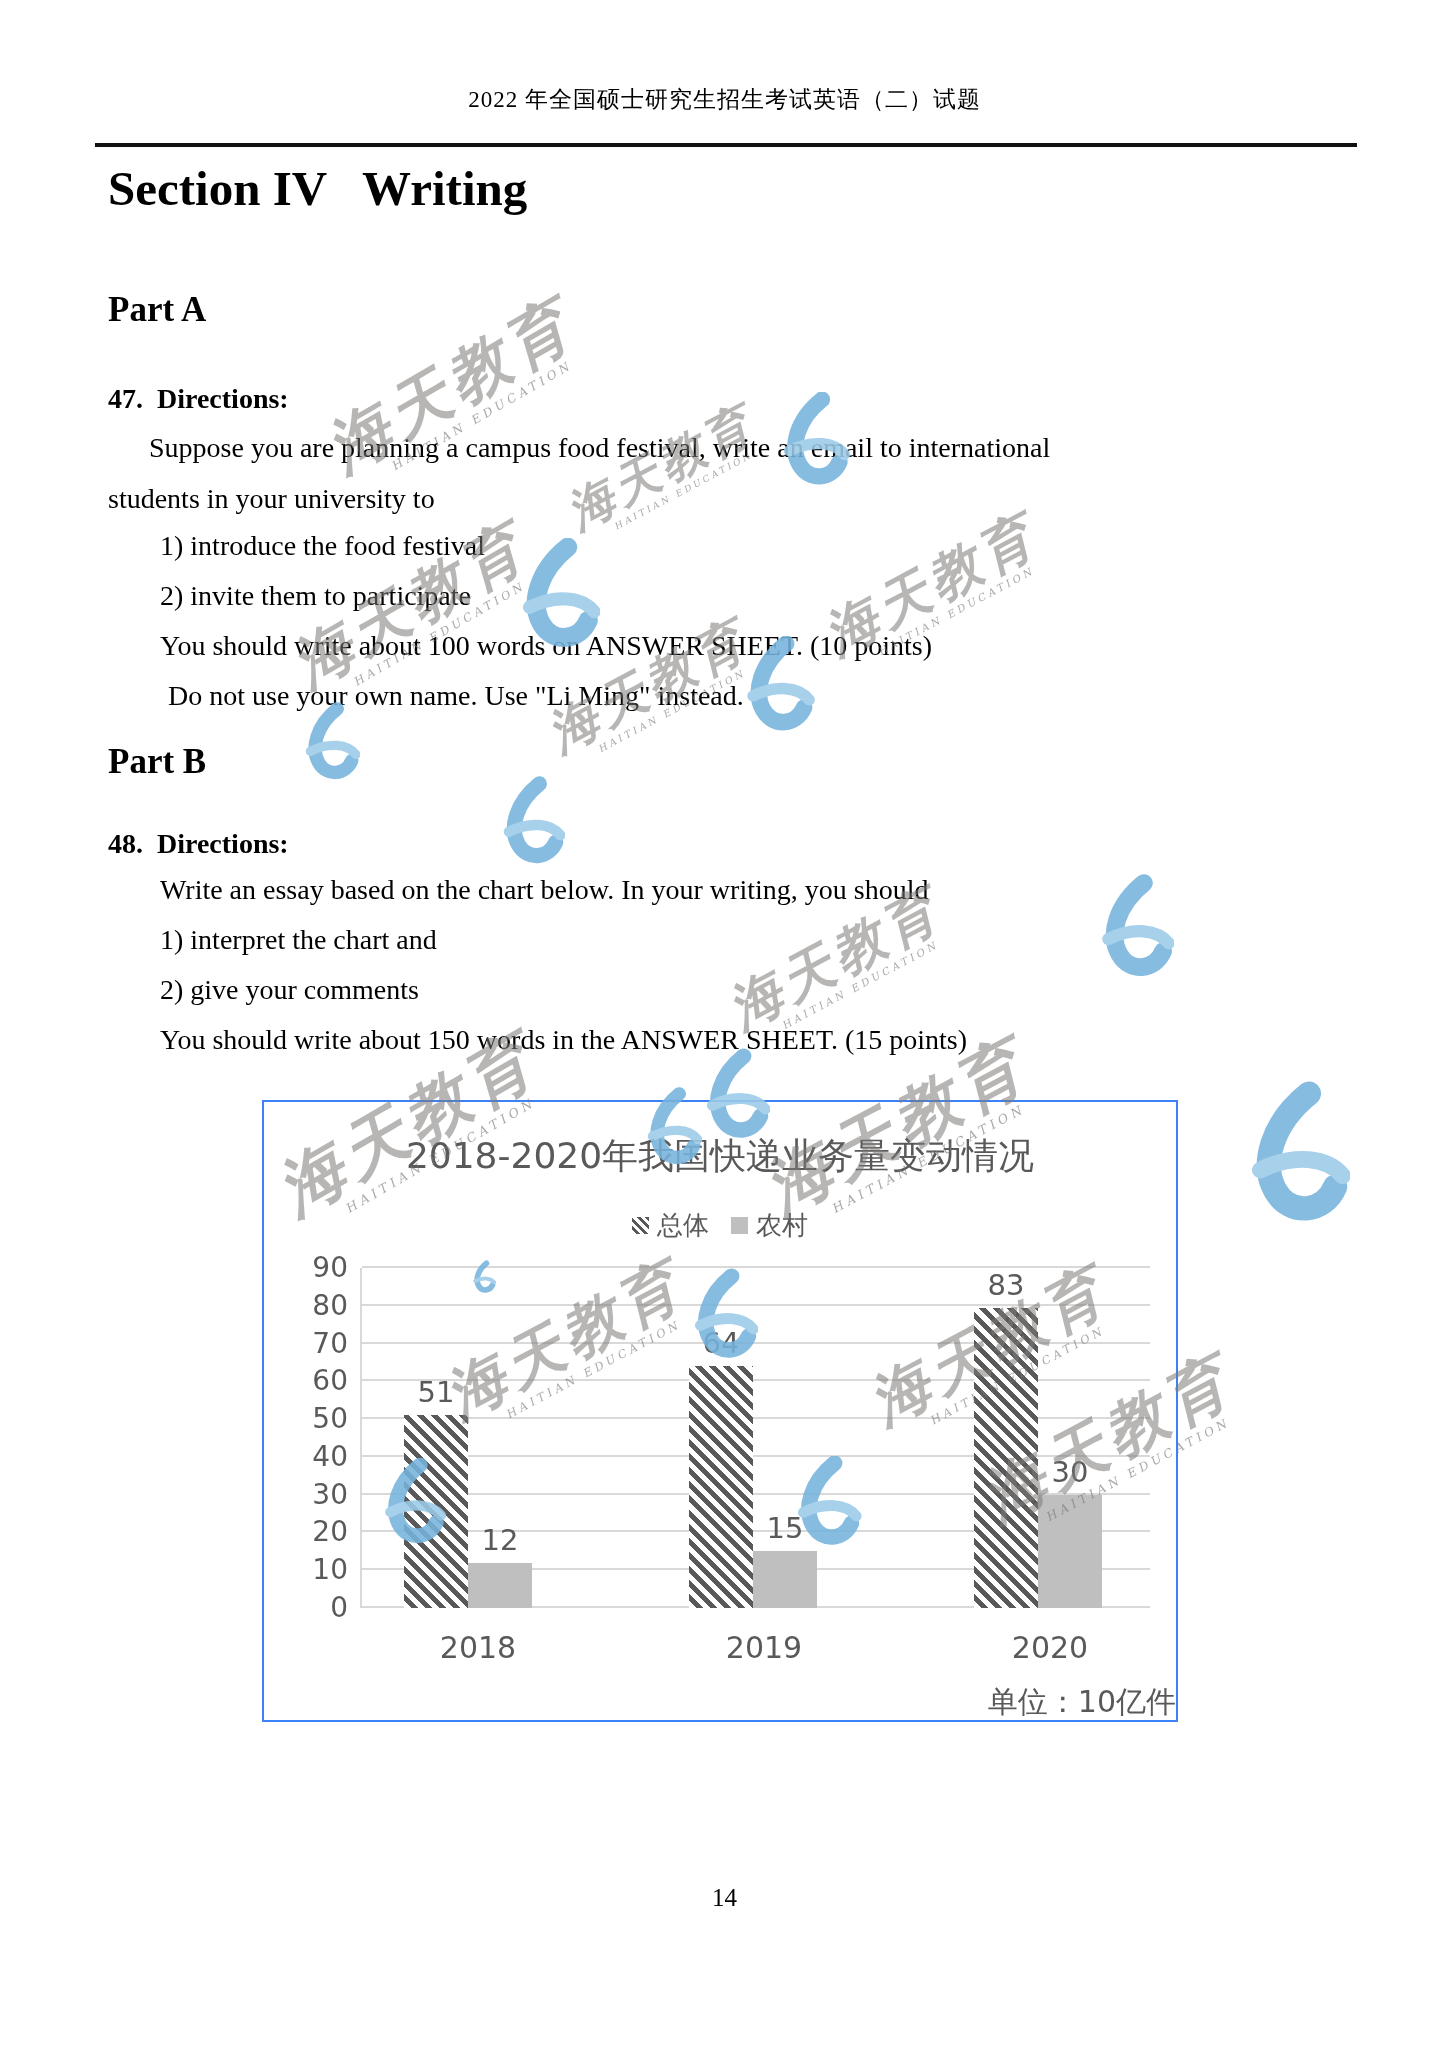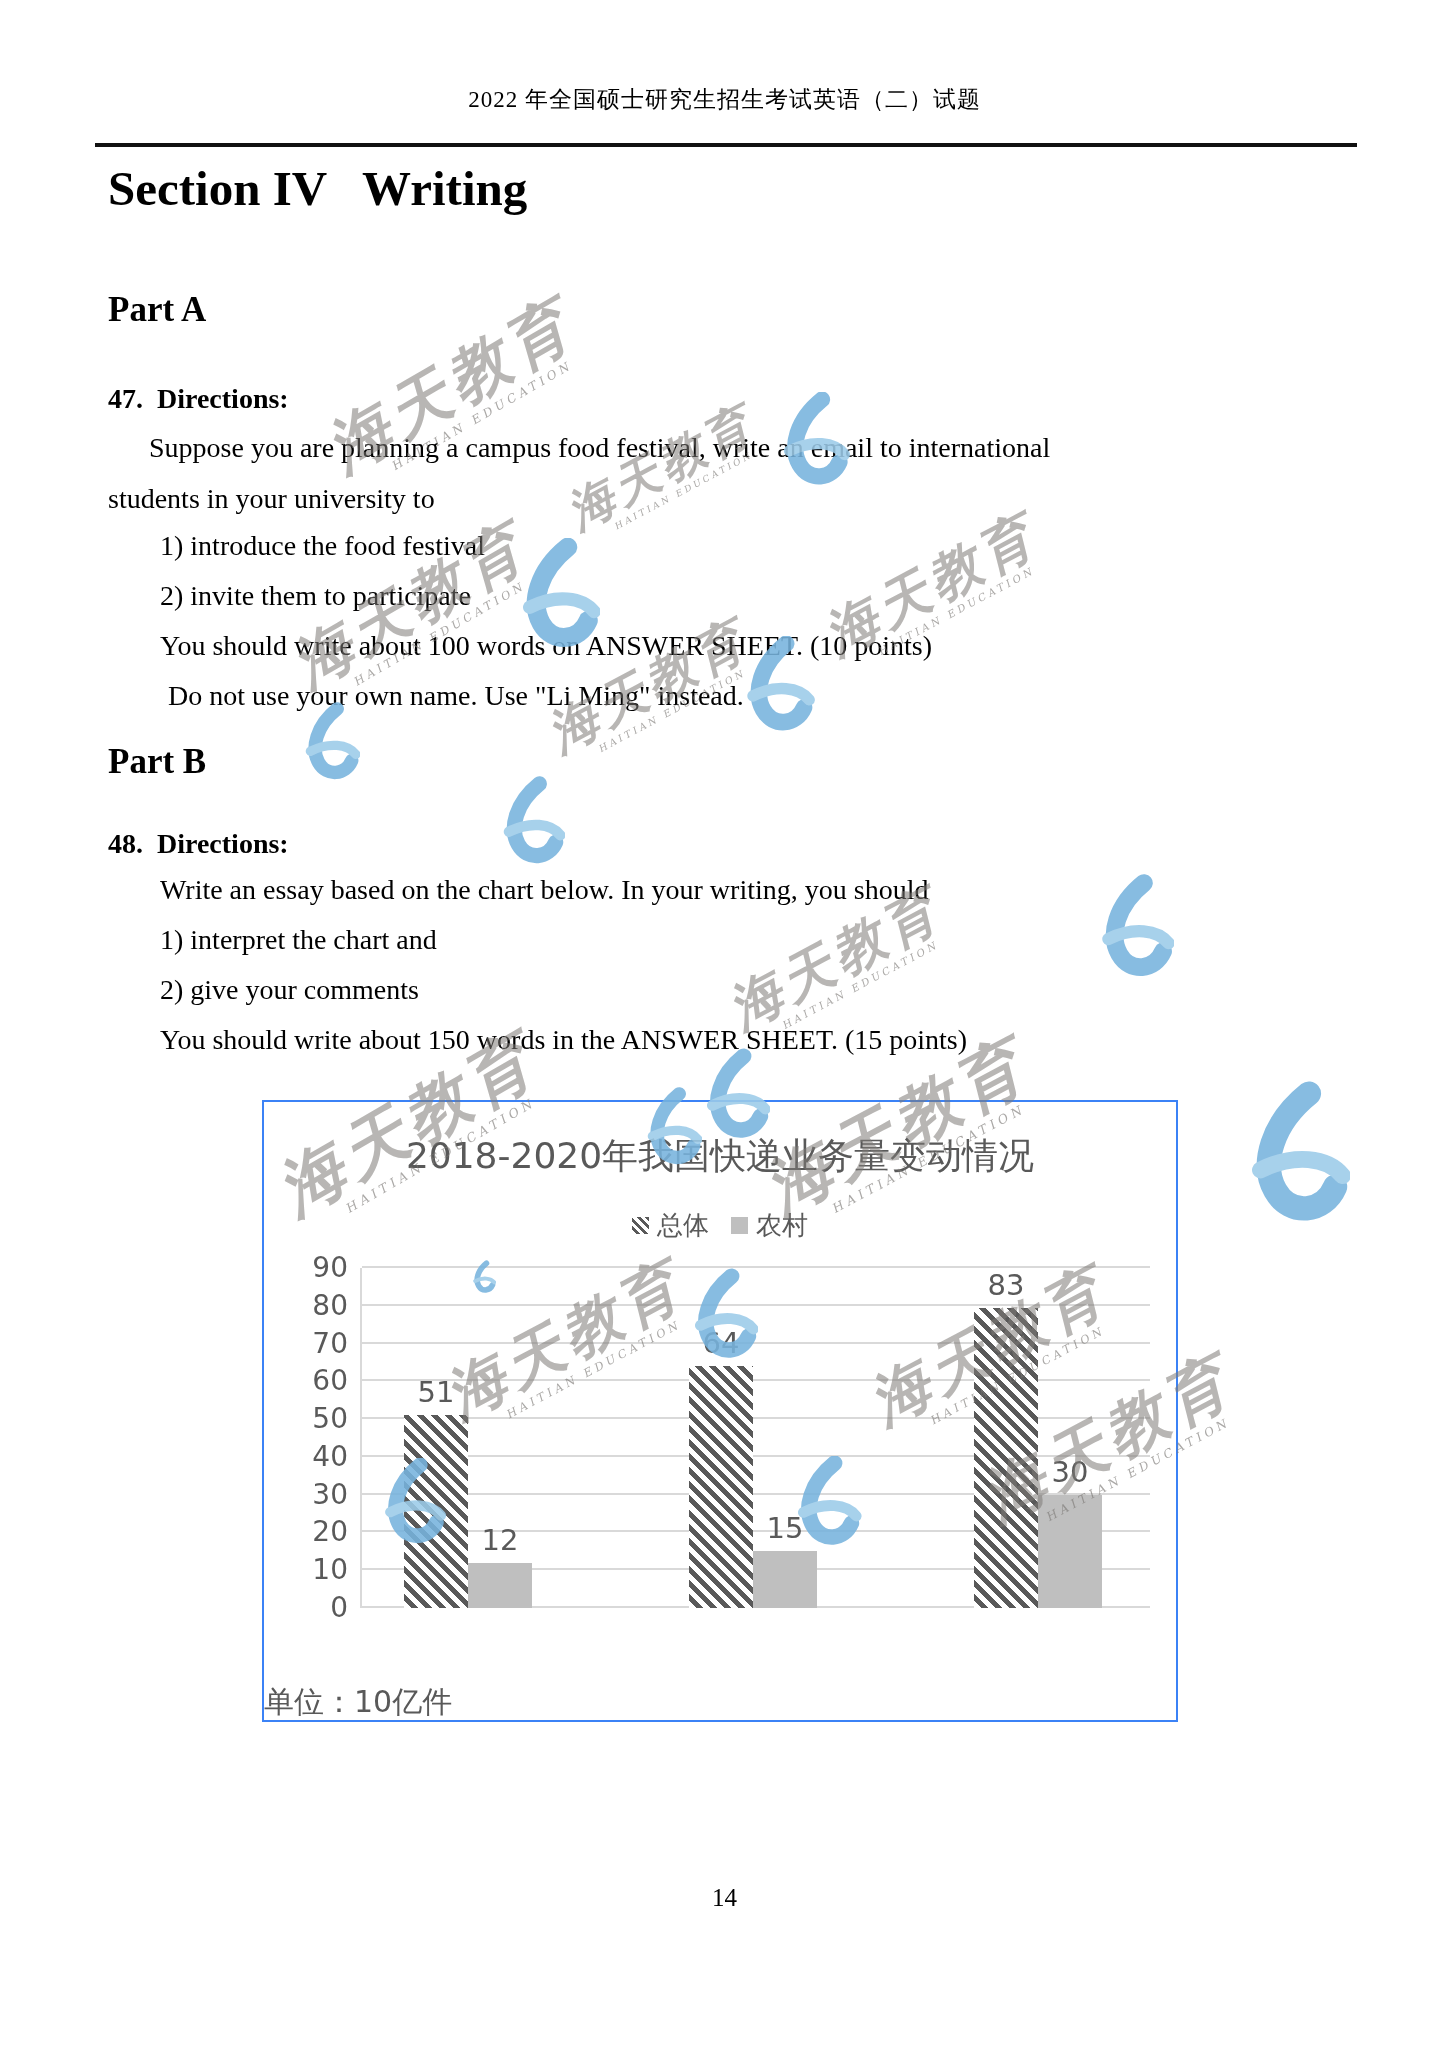"2018" div.x-labels { html: none -> <div> <div>2018</div> <div>2019</div> <div>2020</div> </div> }
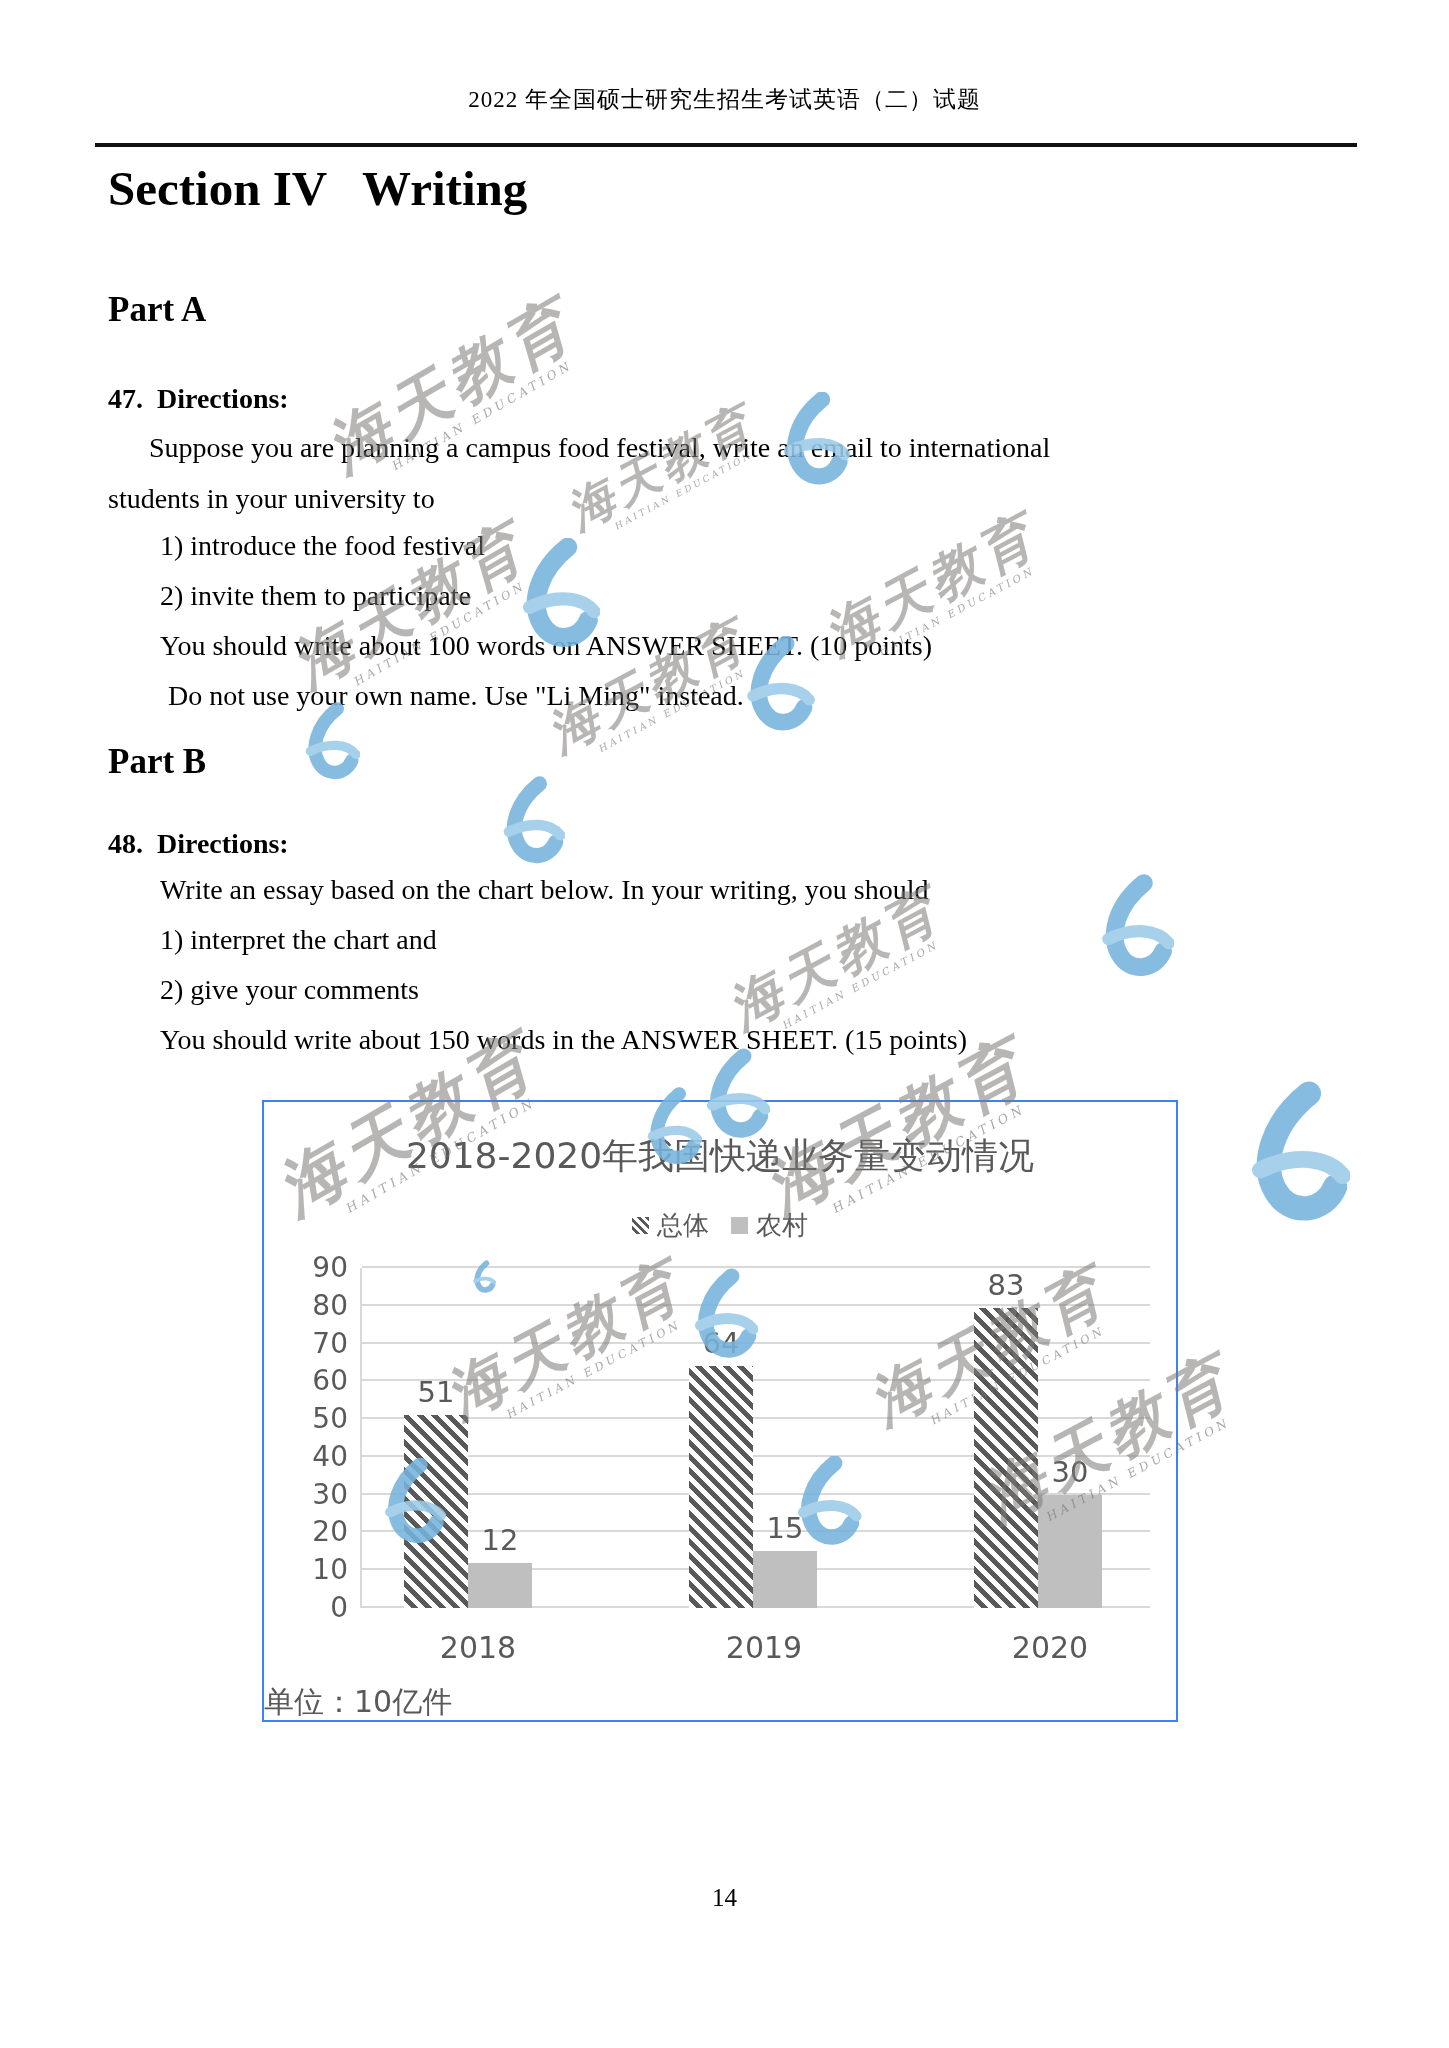"单位：10亿件" .unit-note { text-align: left -> right }
